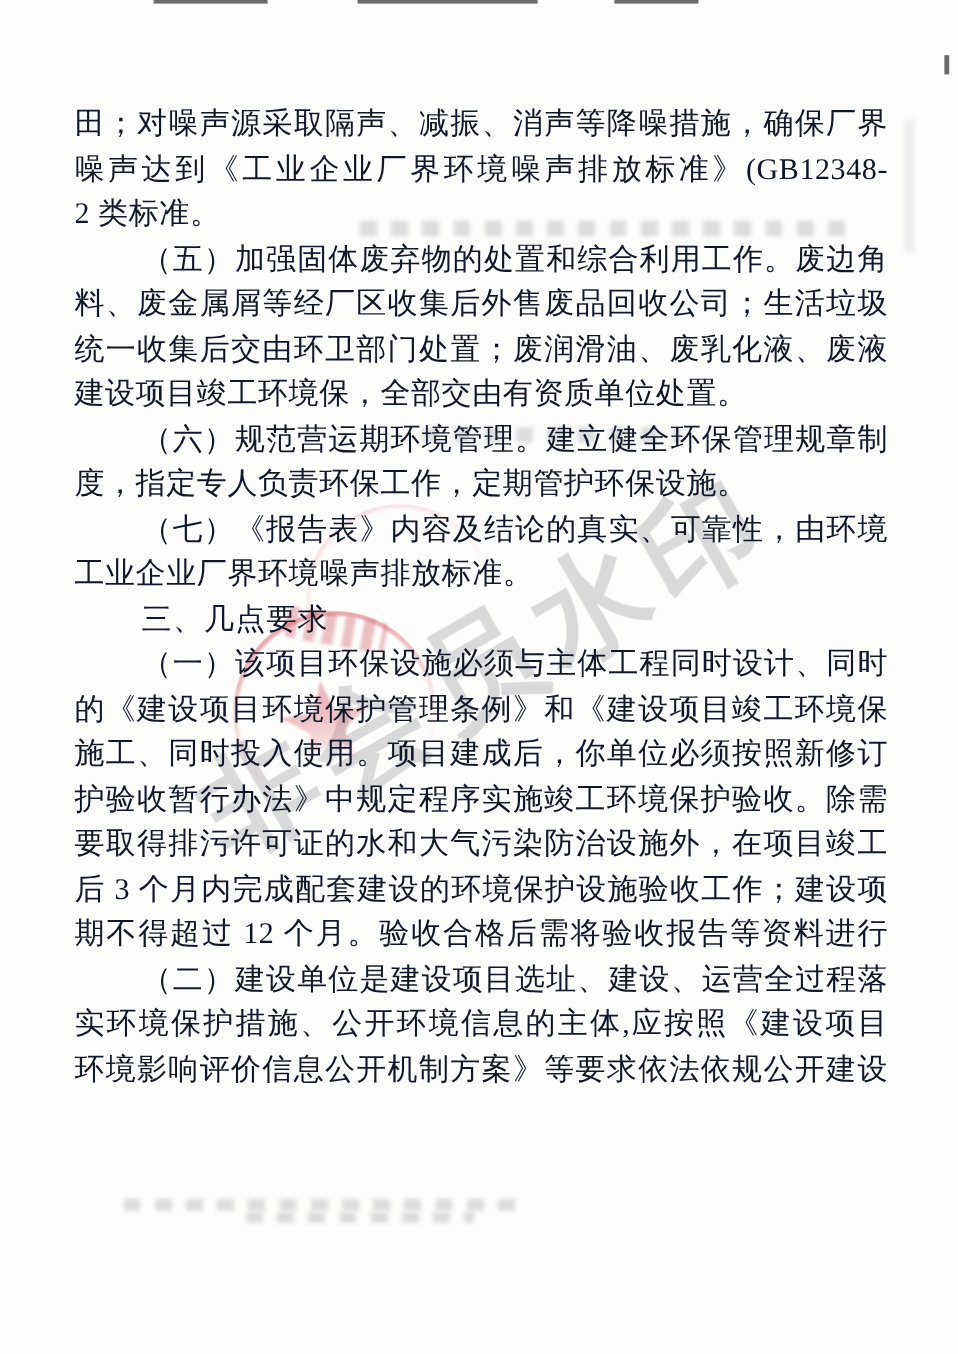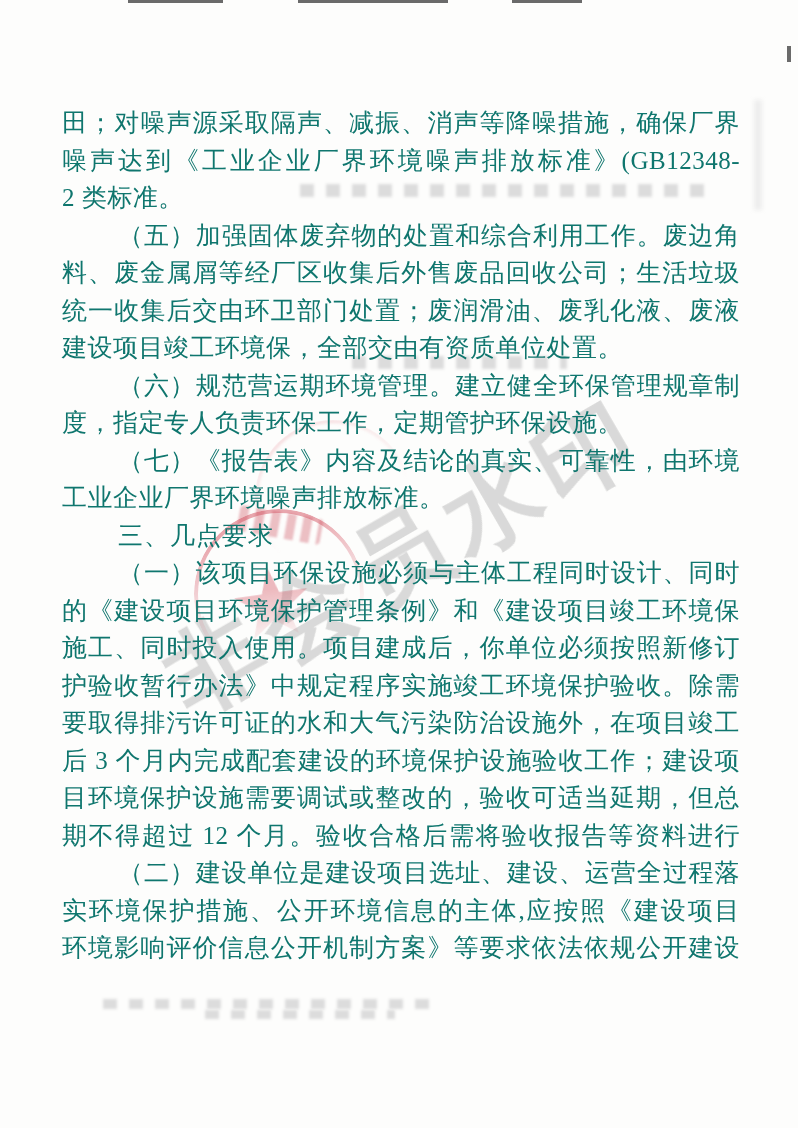"田；对噪声源采取隔声、减振、消声等降噪措施，确保厂界" .text-block { color: #0f766e -> #0f172a; top: 104px -> 85px }
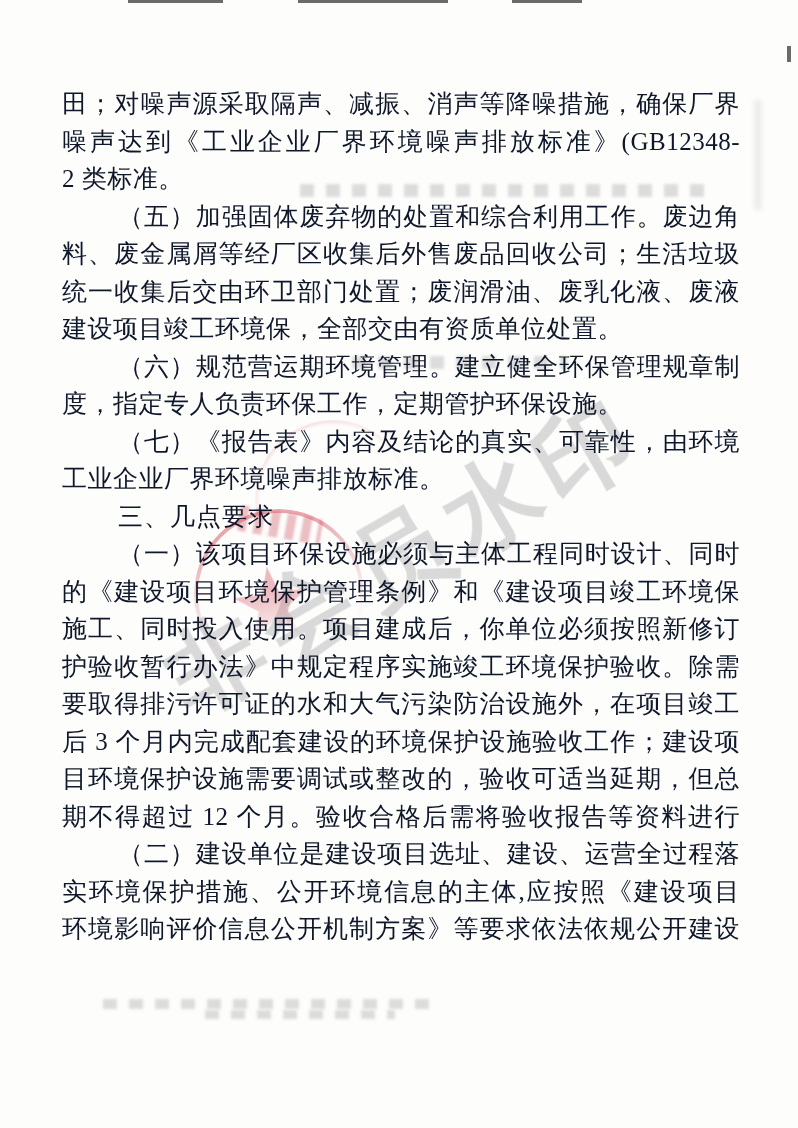"目环境保护设施需要调试或整改的，验收可适当延期，但总" div.line { html: <div>目环境保护设施需要调试或整改的，验收可适当延期，但总</div> -> none }
